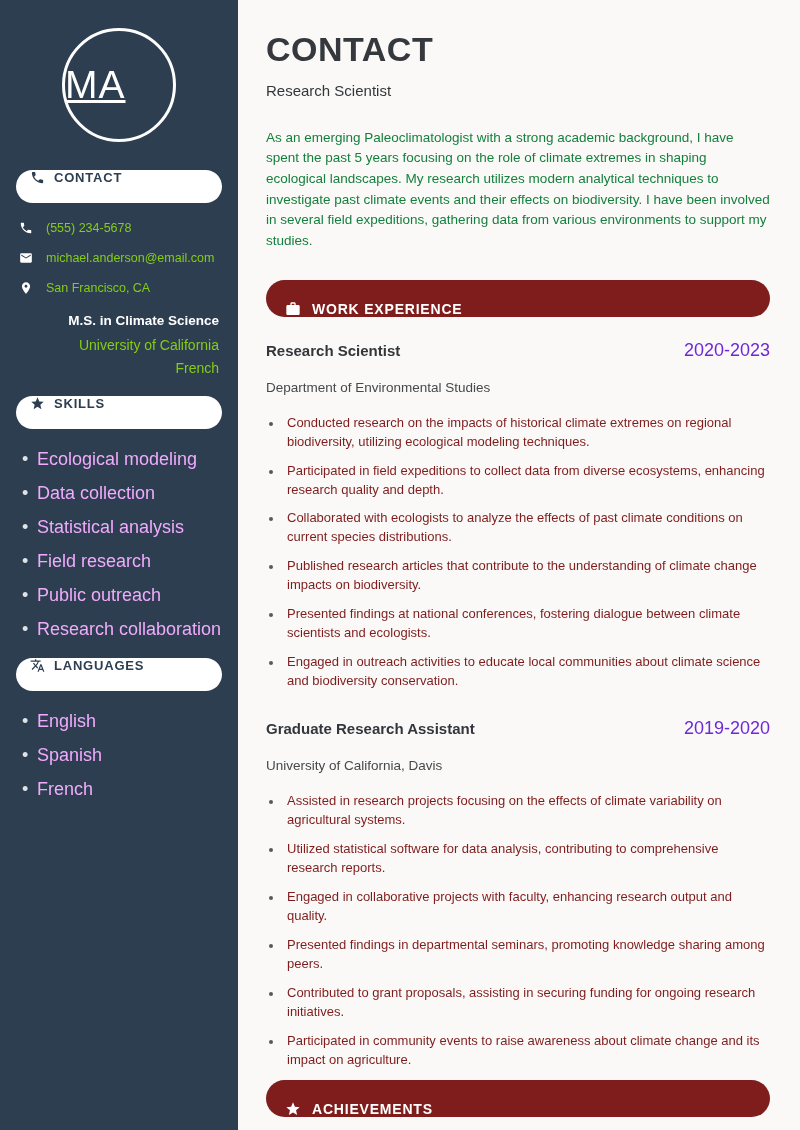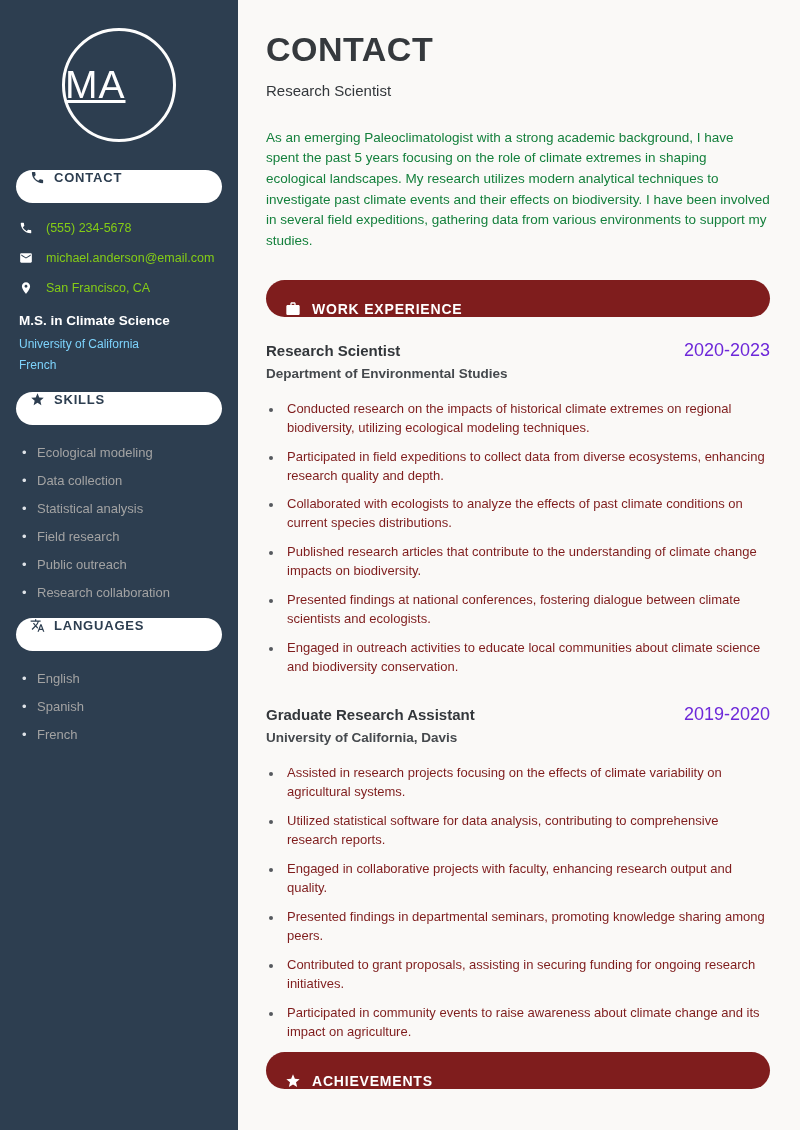"M.S. in Climate Science" .edu-block { text-align: none -> right }
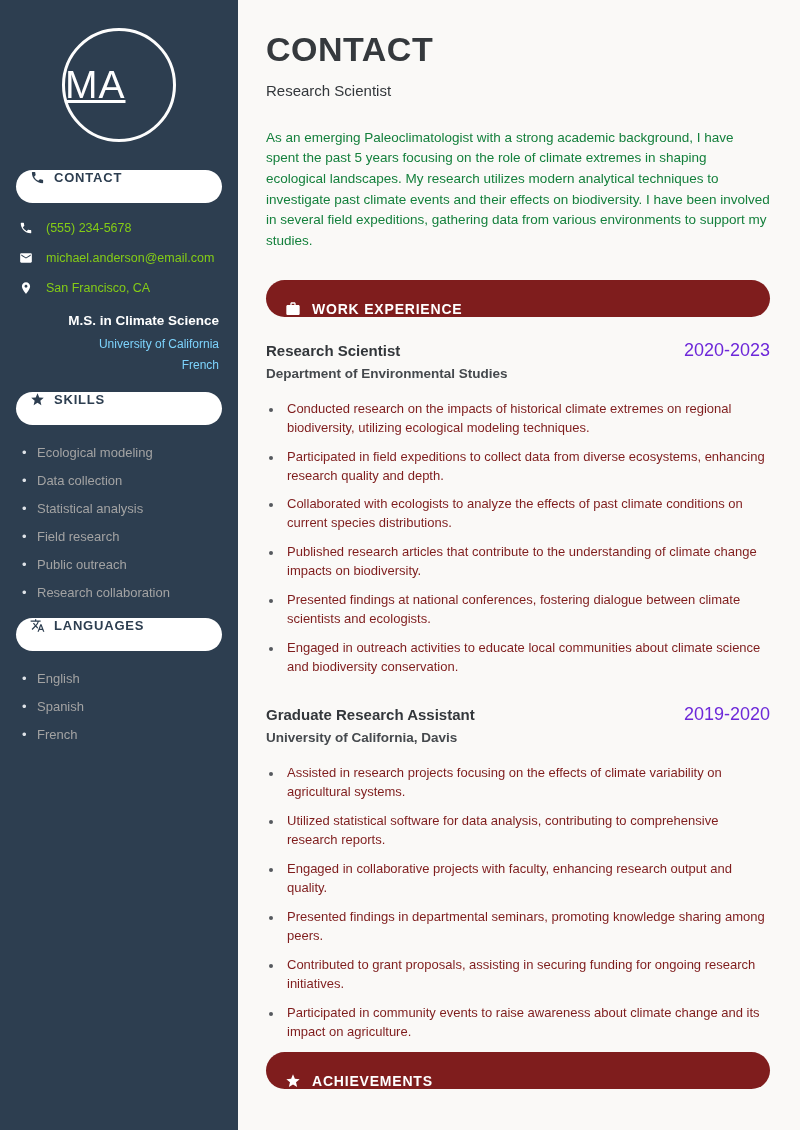"University of California" .edu-line { color: #7dd3fc -> #84cc16; font-size: 12px -> 14px }
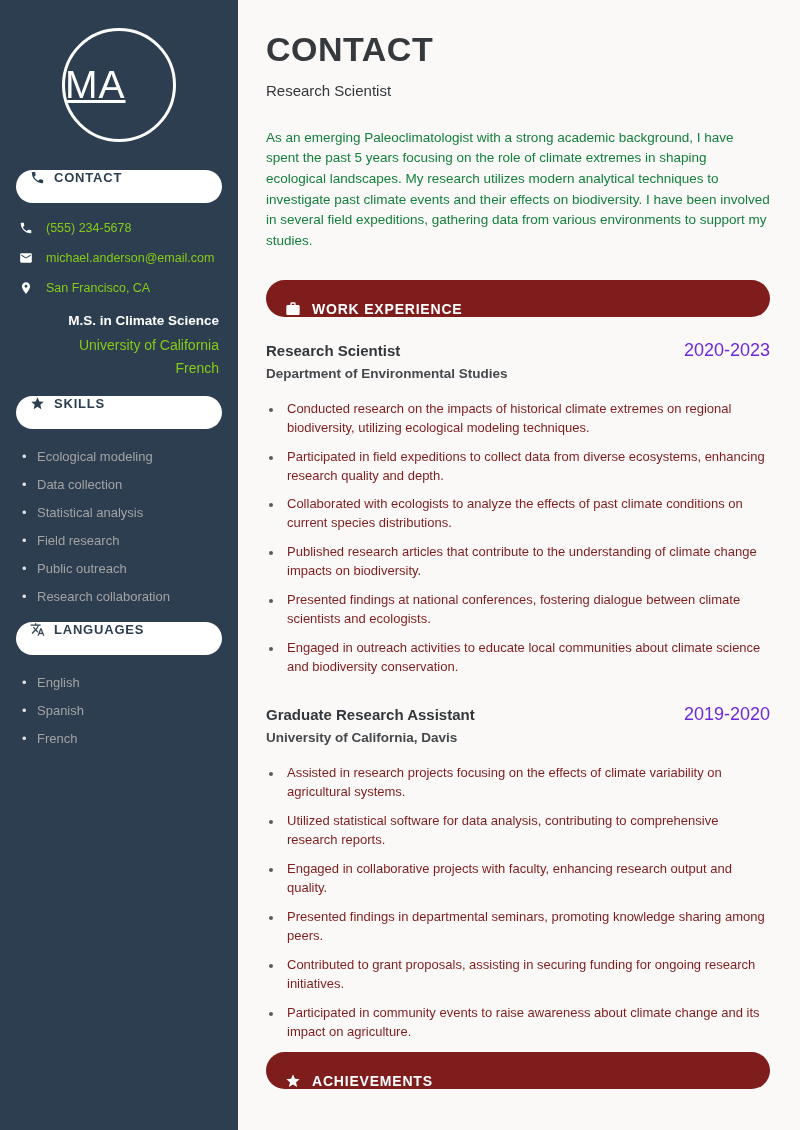"Department of Environmental Studies" .job-org { font-weight: bold -> none; margin-top: 5px -> 19px }
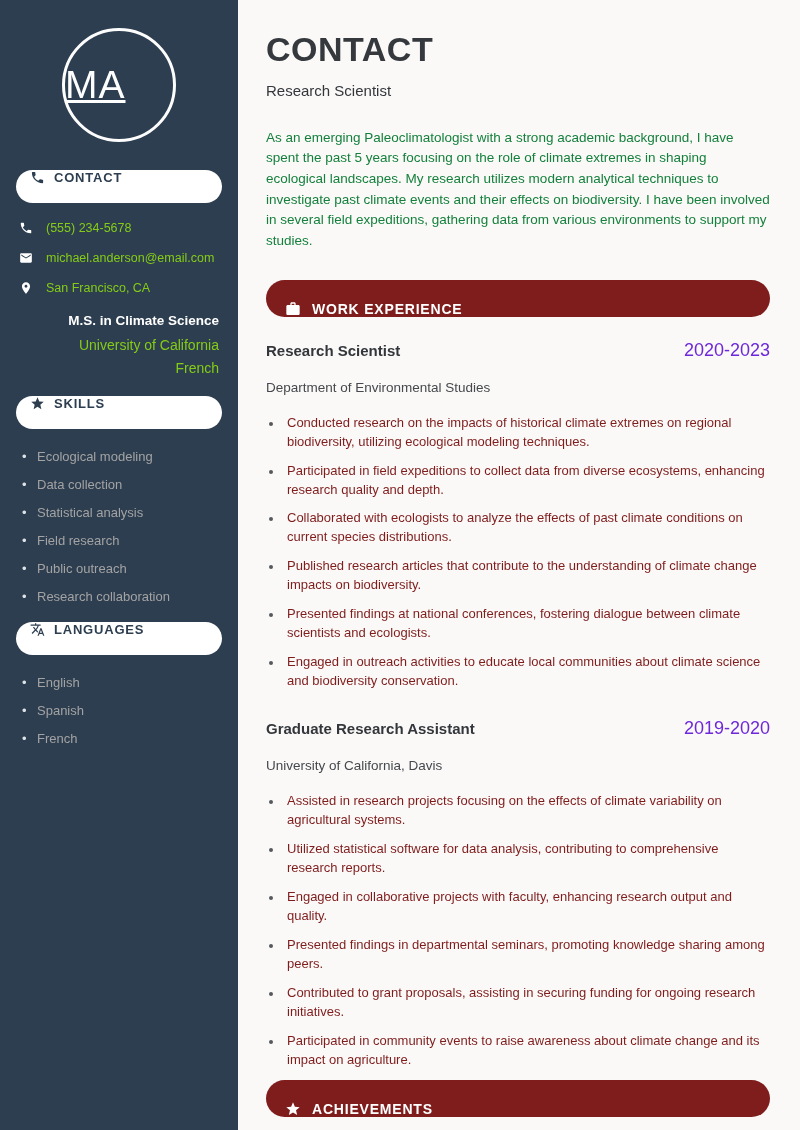"Ecological modeling" .dot-list li { color: #a3a3a3 -> #f0abfc; font-size: 13px -> 18px }
